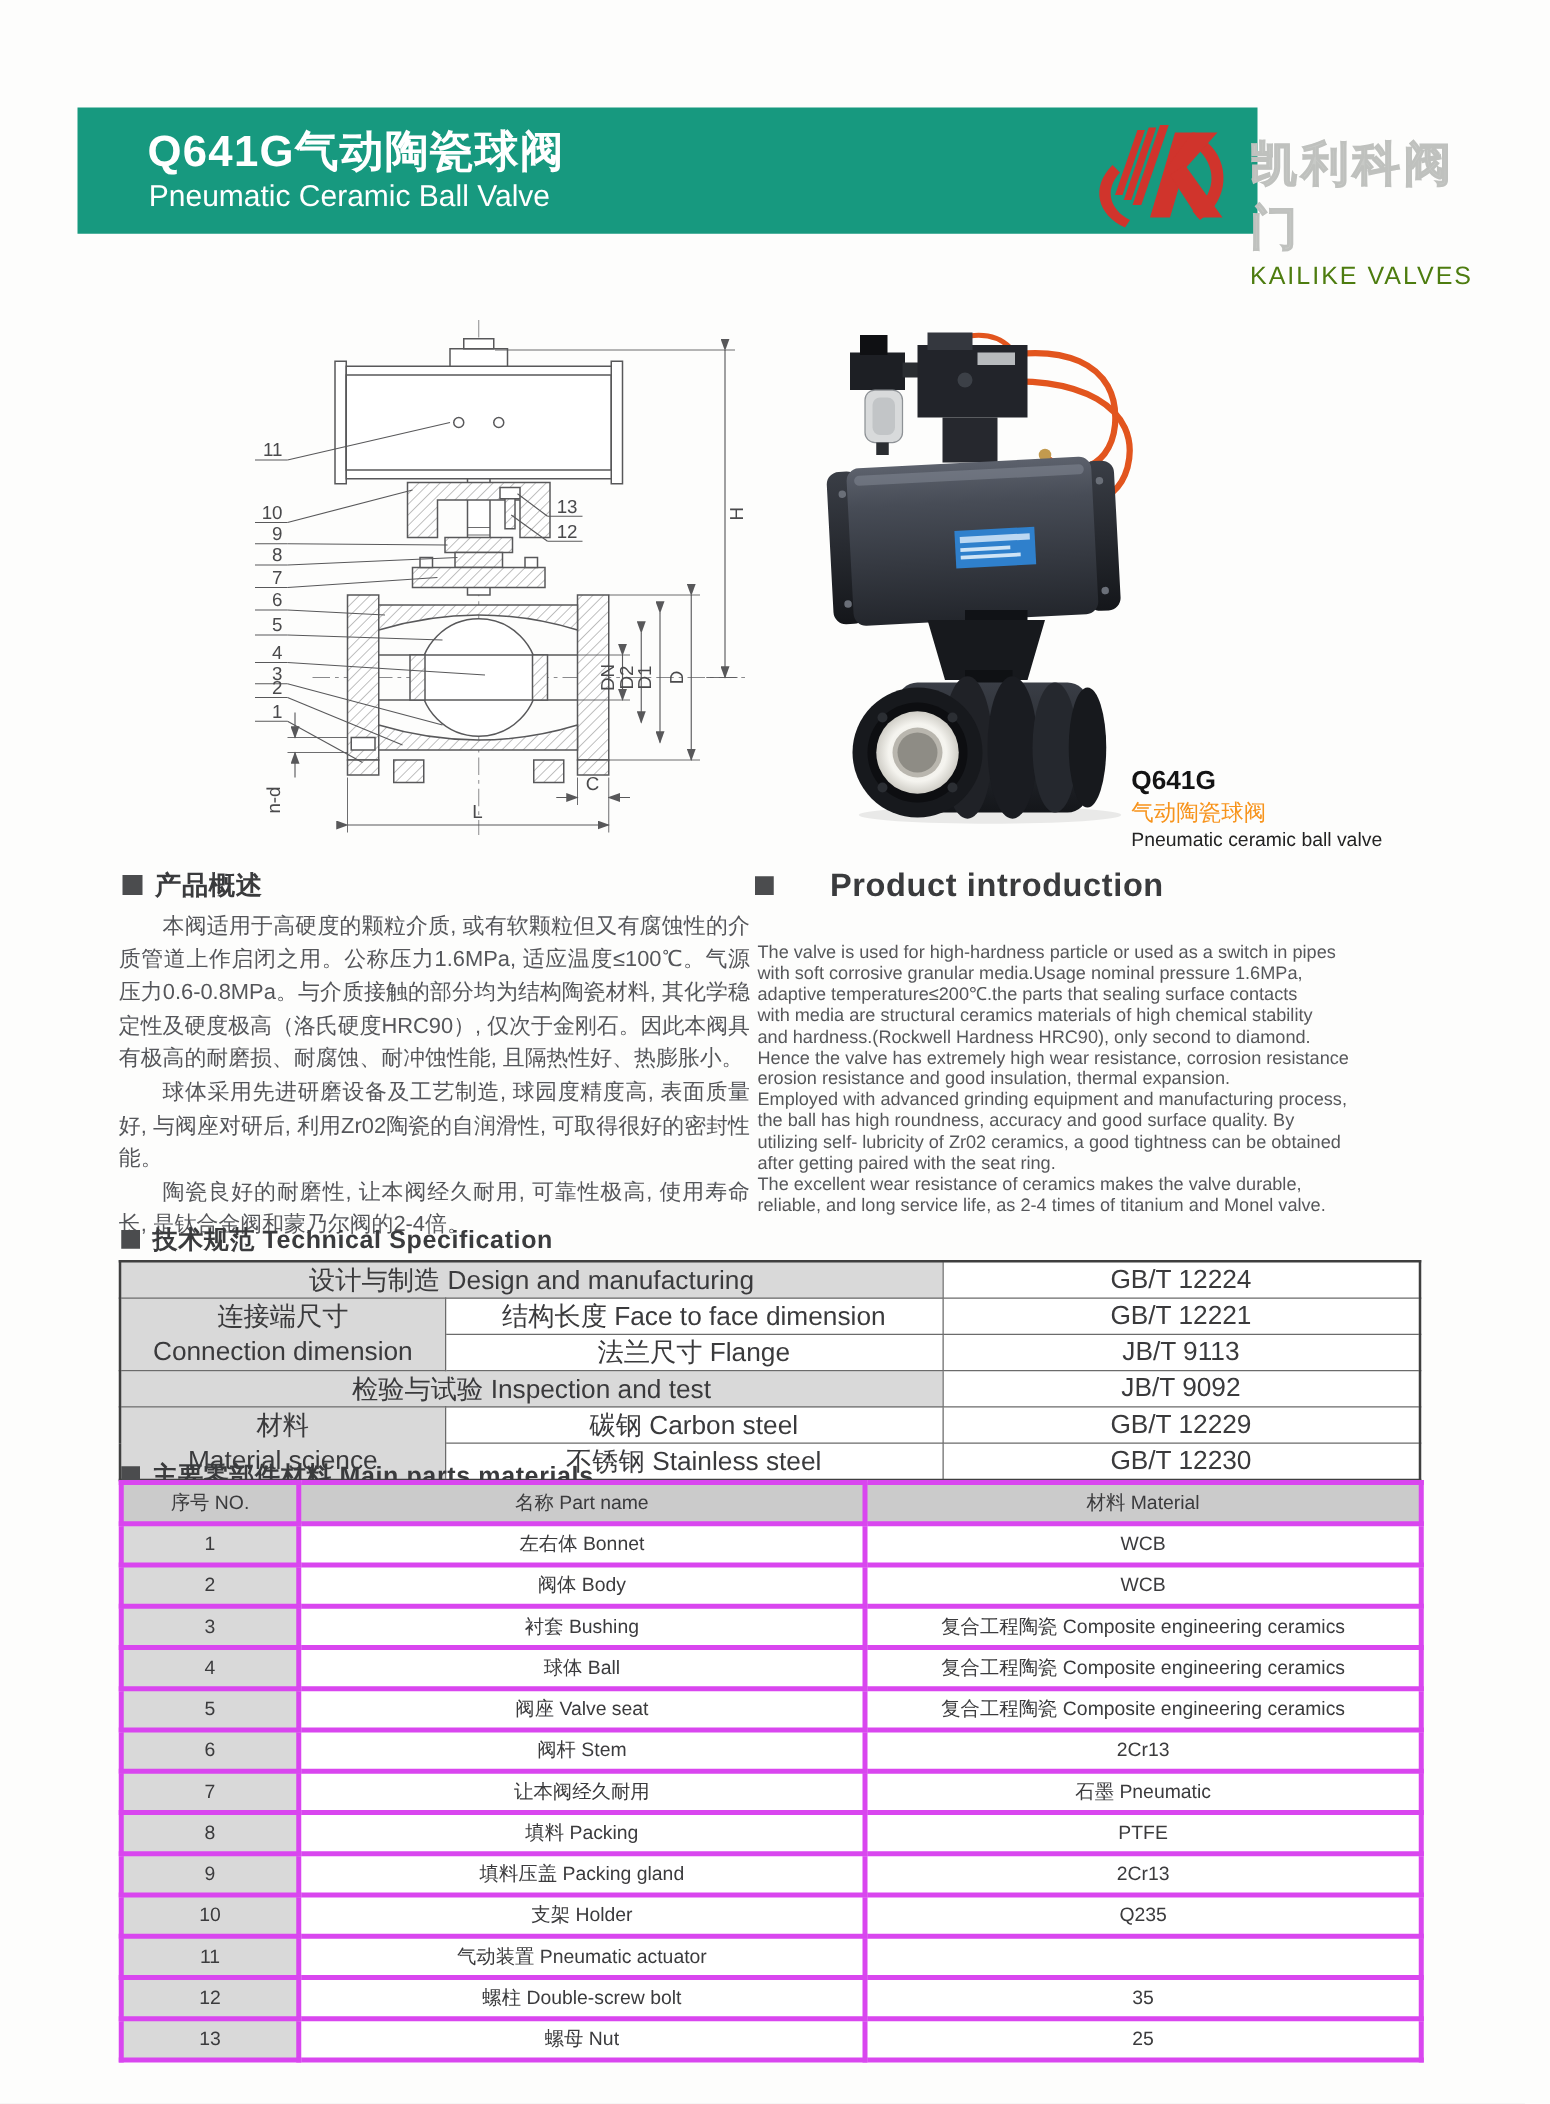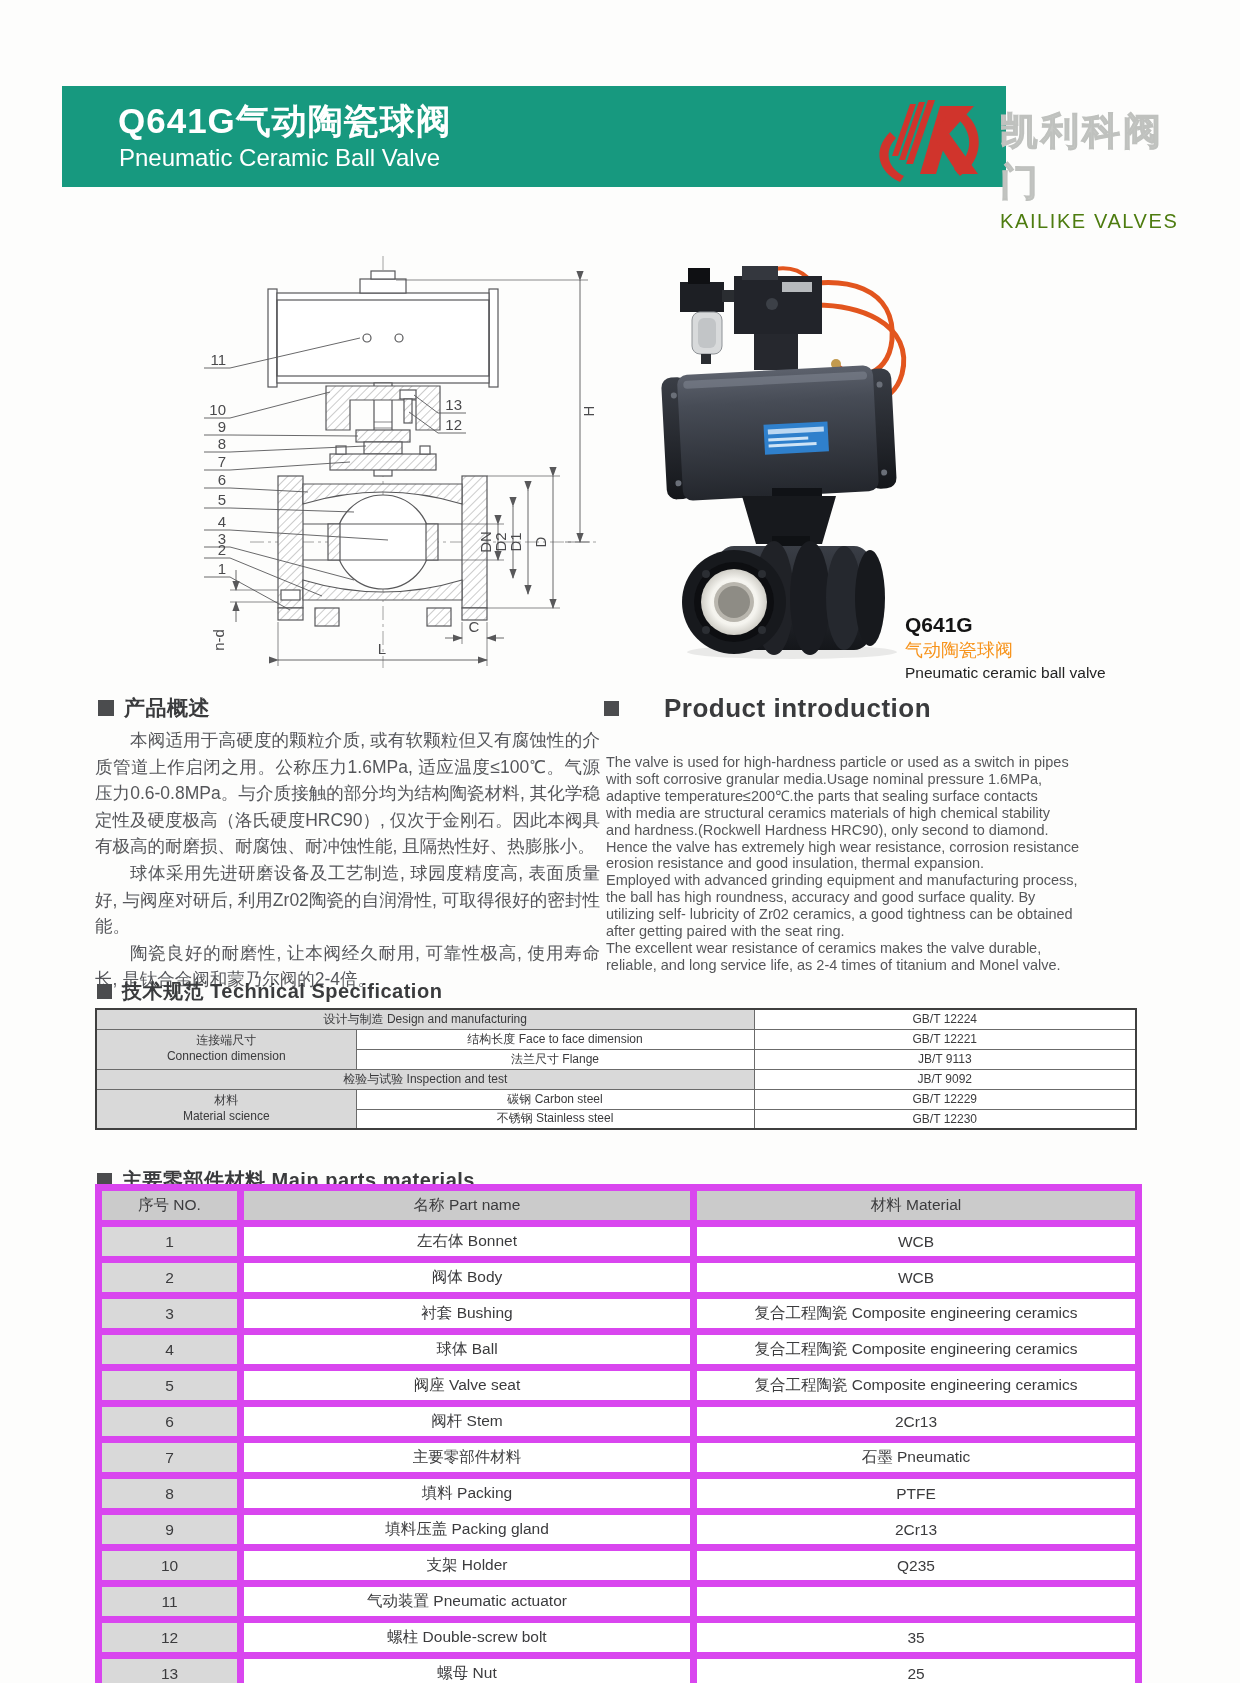"设计与制造 Design and manufacturing" .spec-table td { font-size: 12px -> 21px }
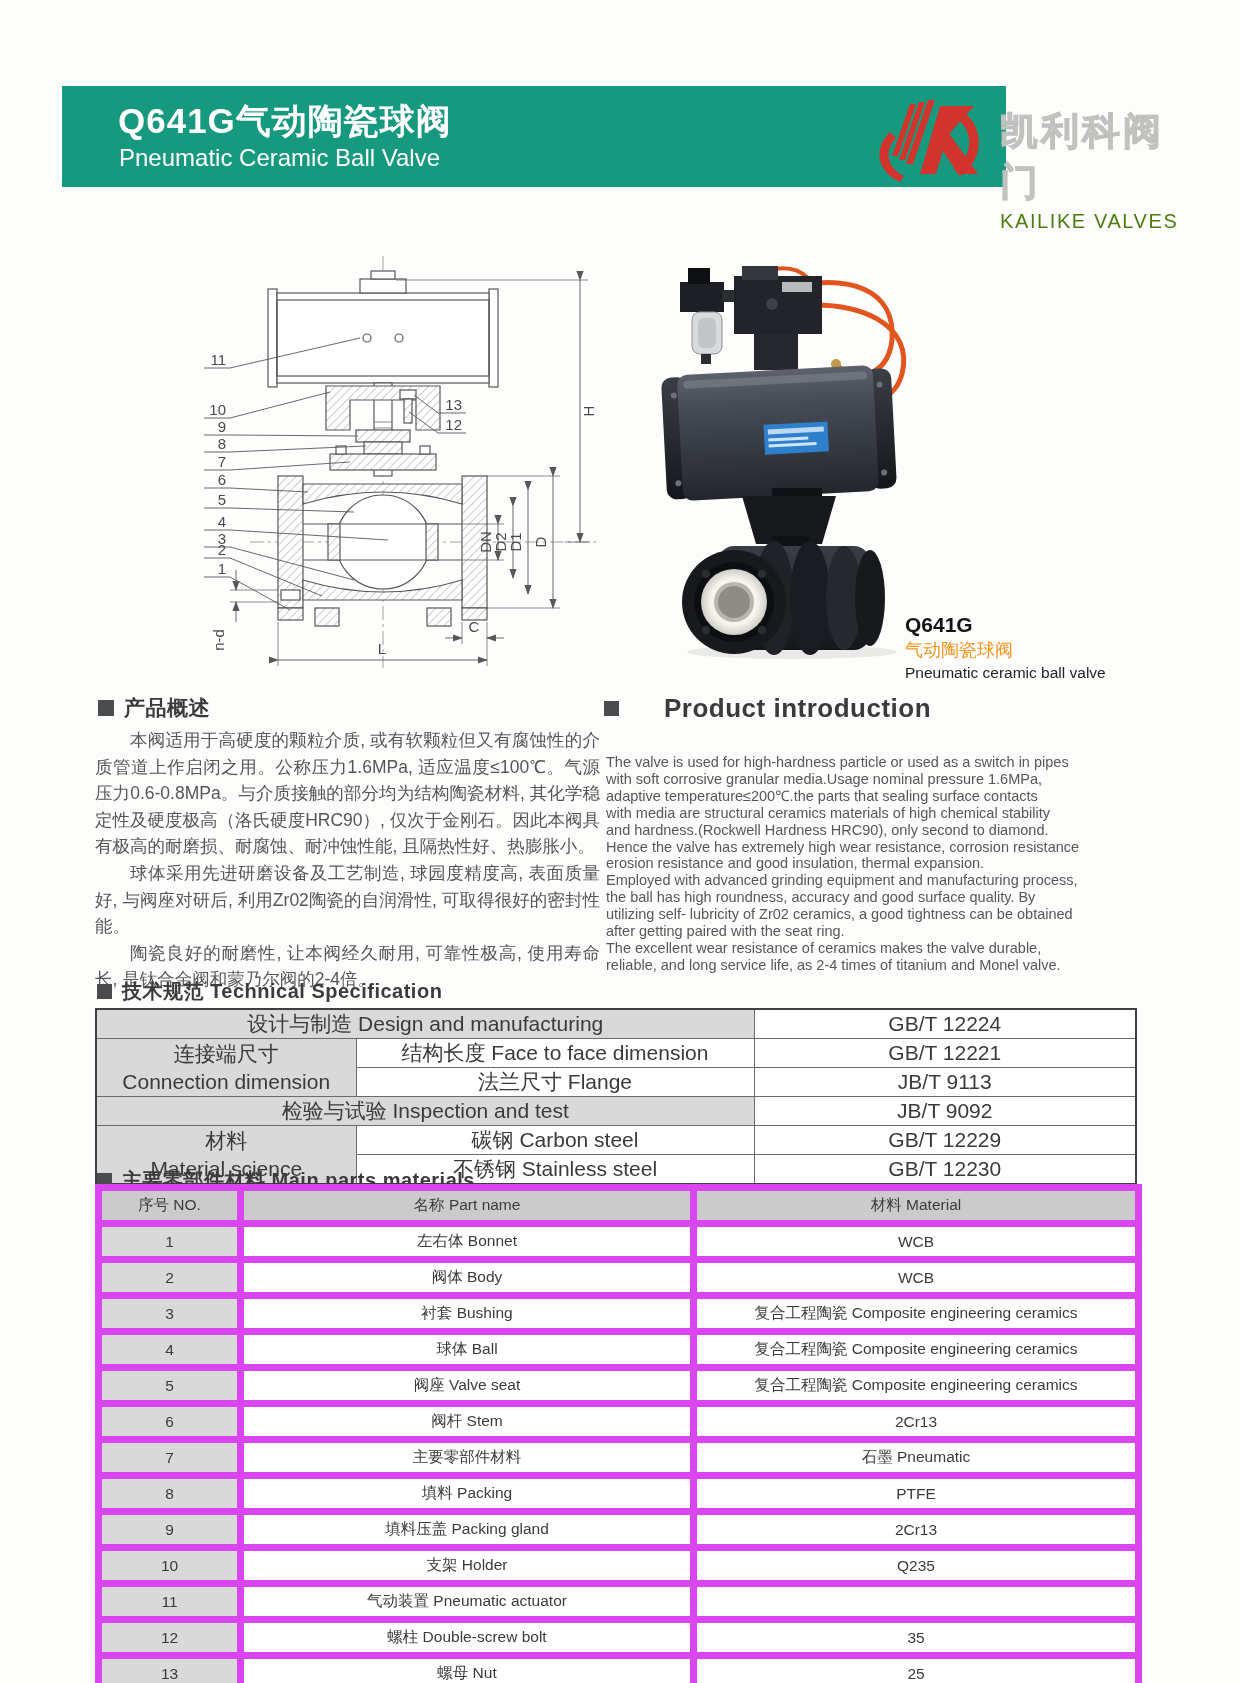"序号 NO." .parts-table th, .parts-table td { border: 7px solid #d946ef -> 4px solid #d946ef }
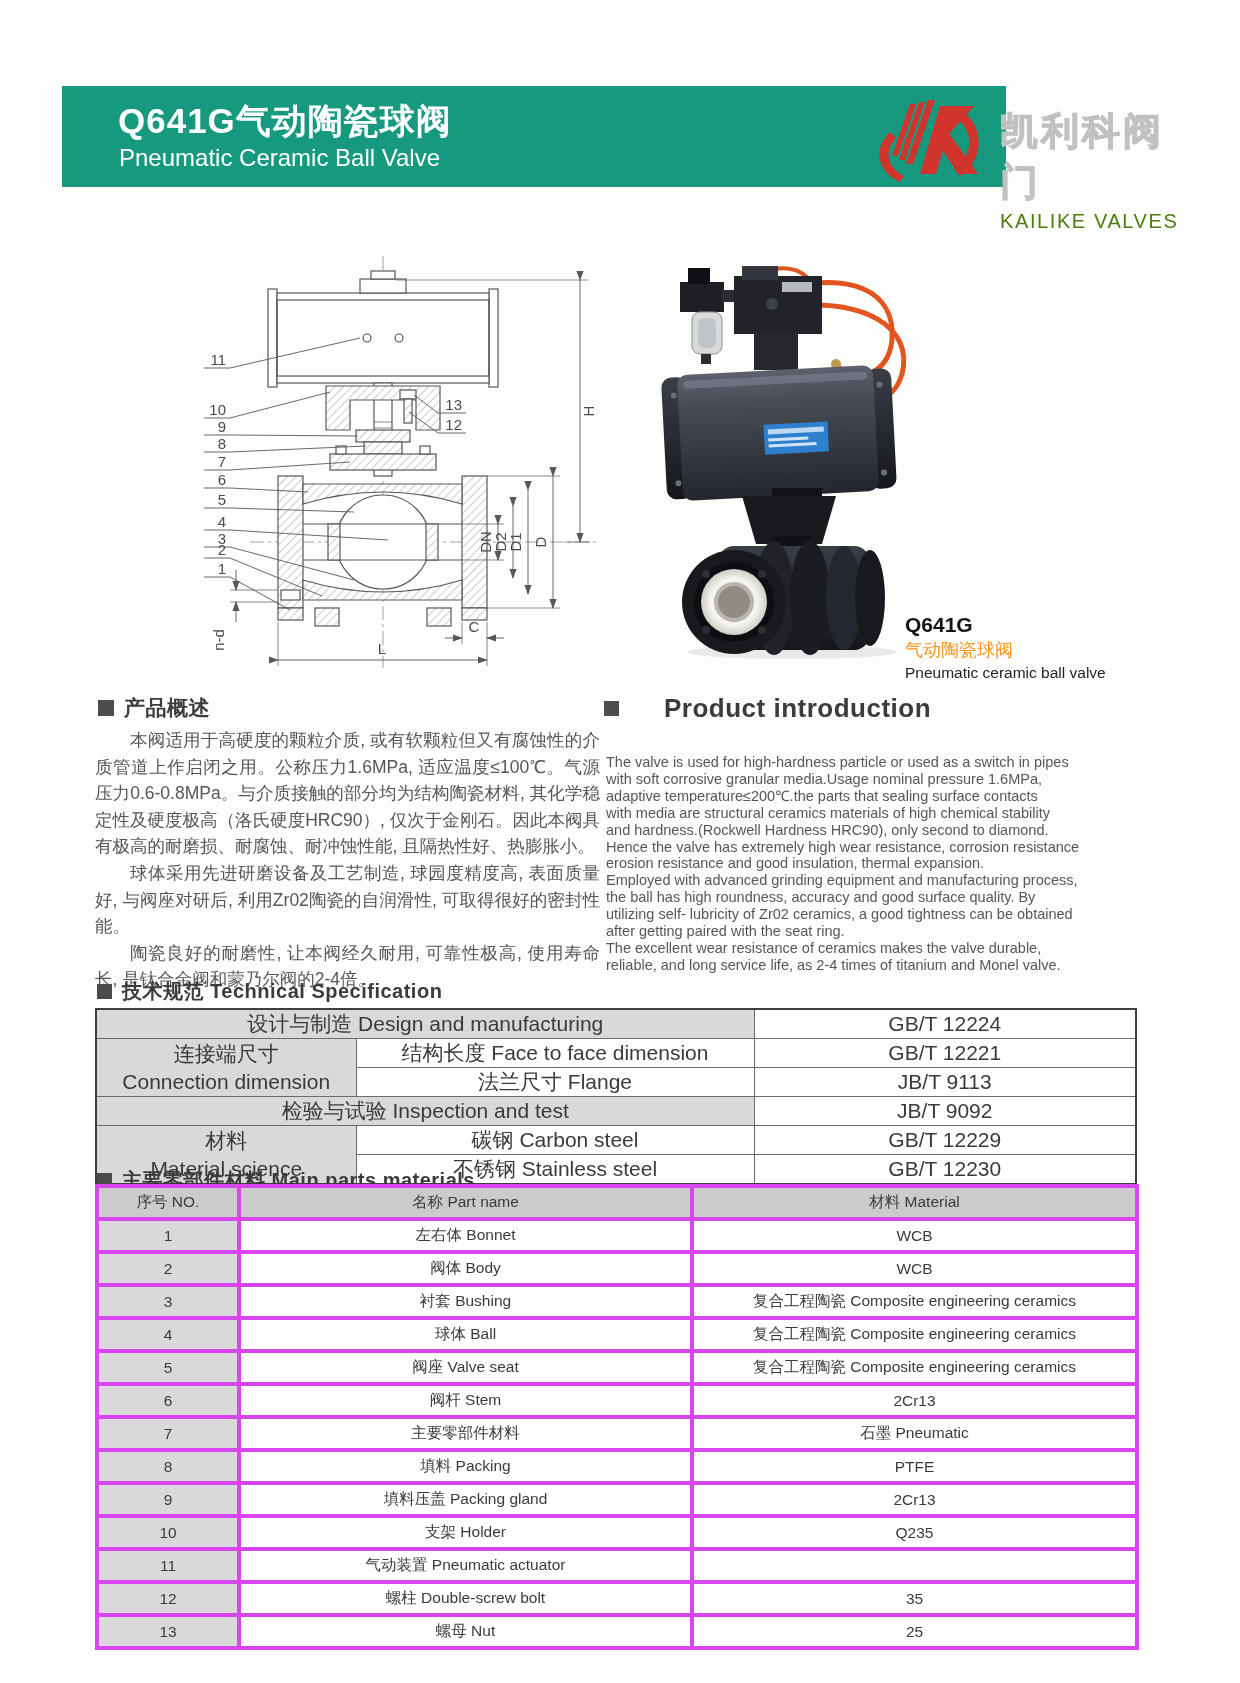"主要零部件材料" td { text: 主要零部件材料 -> 让本阀经久耐用 }
